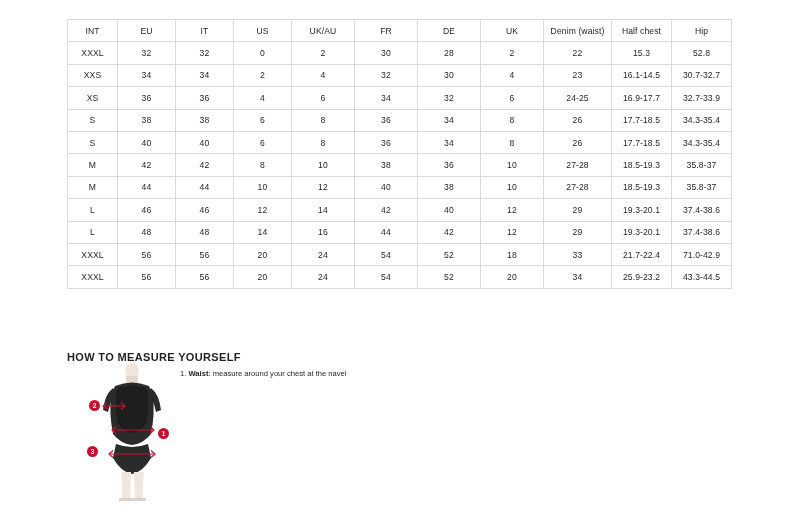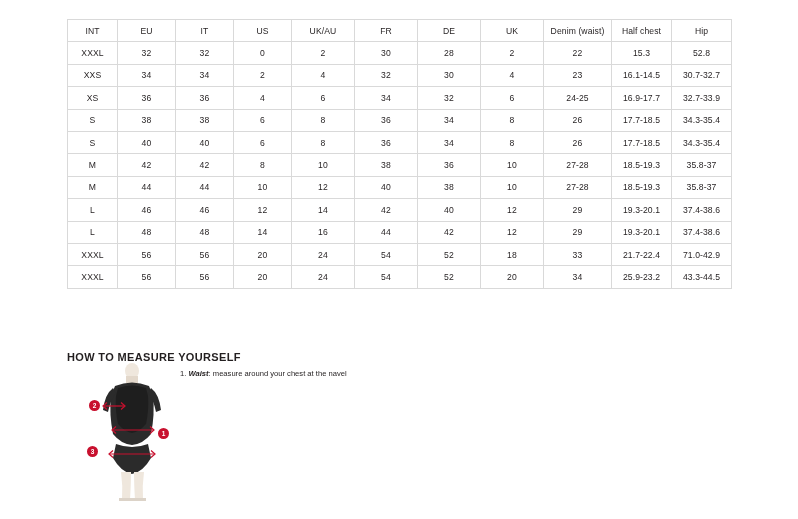"Waist" .measure-item b { font-style: italic -> none }
